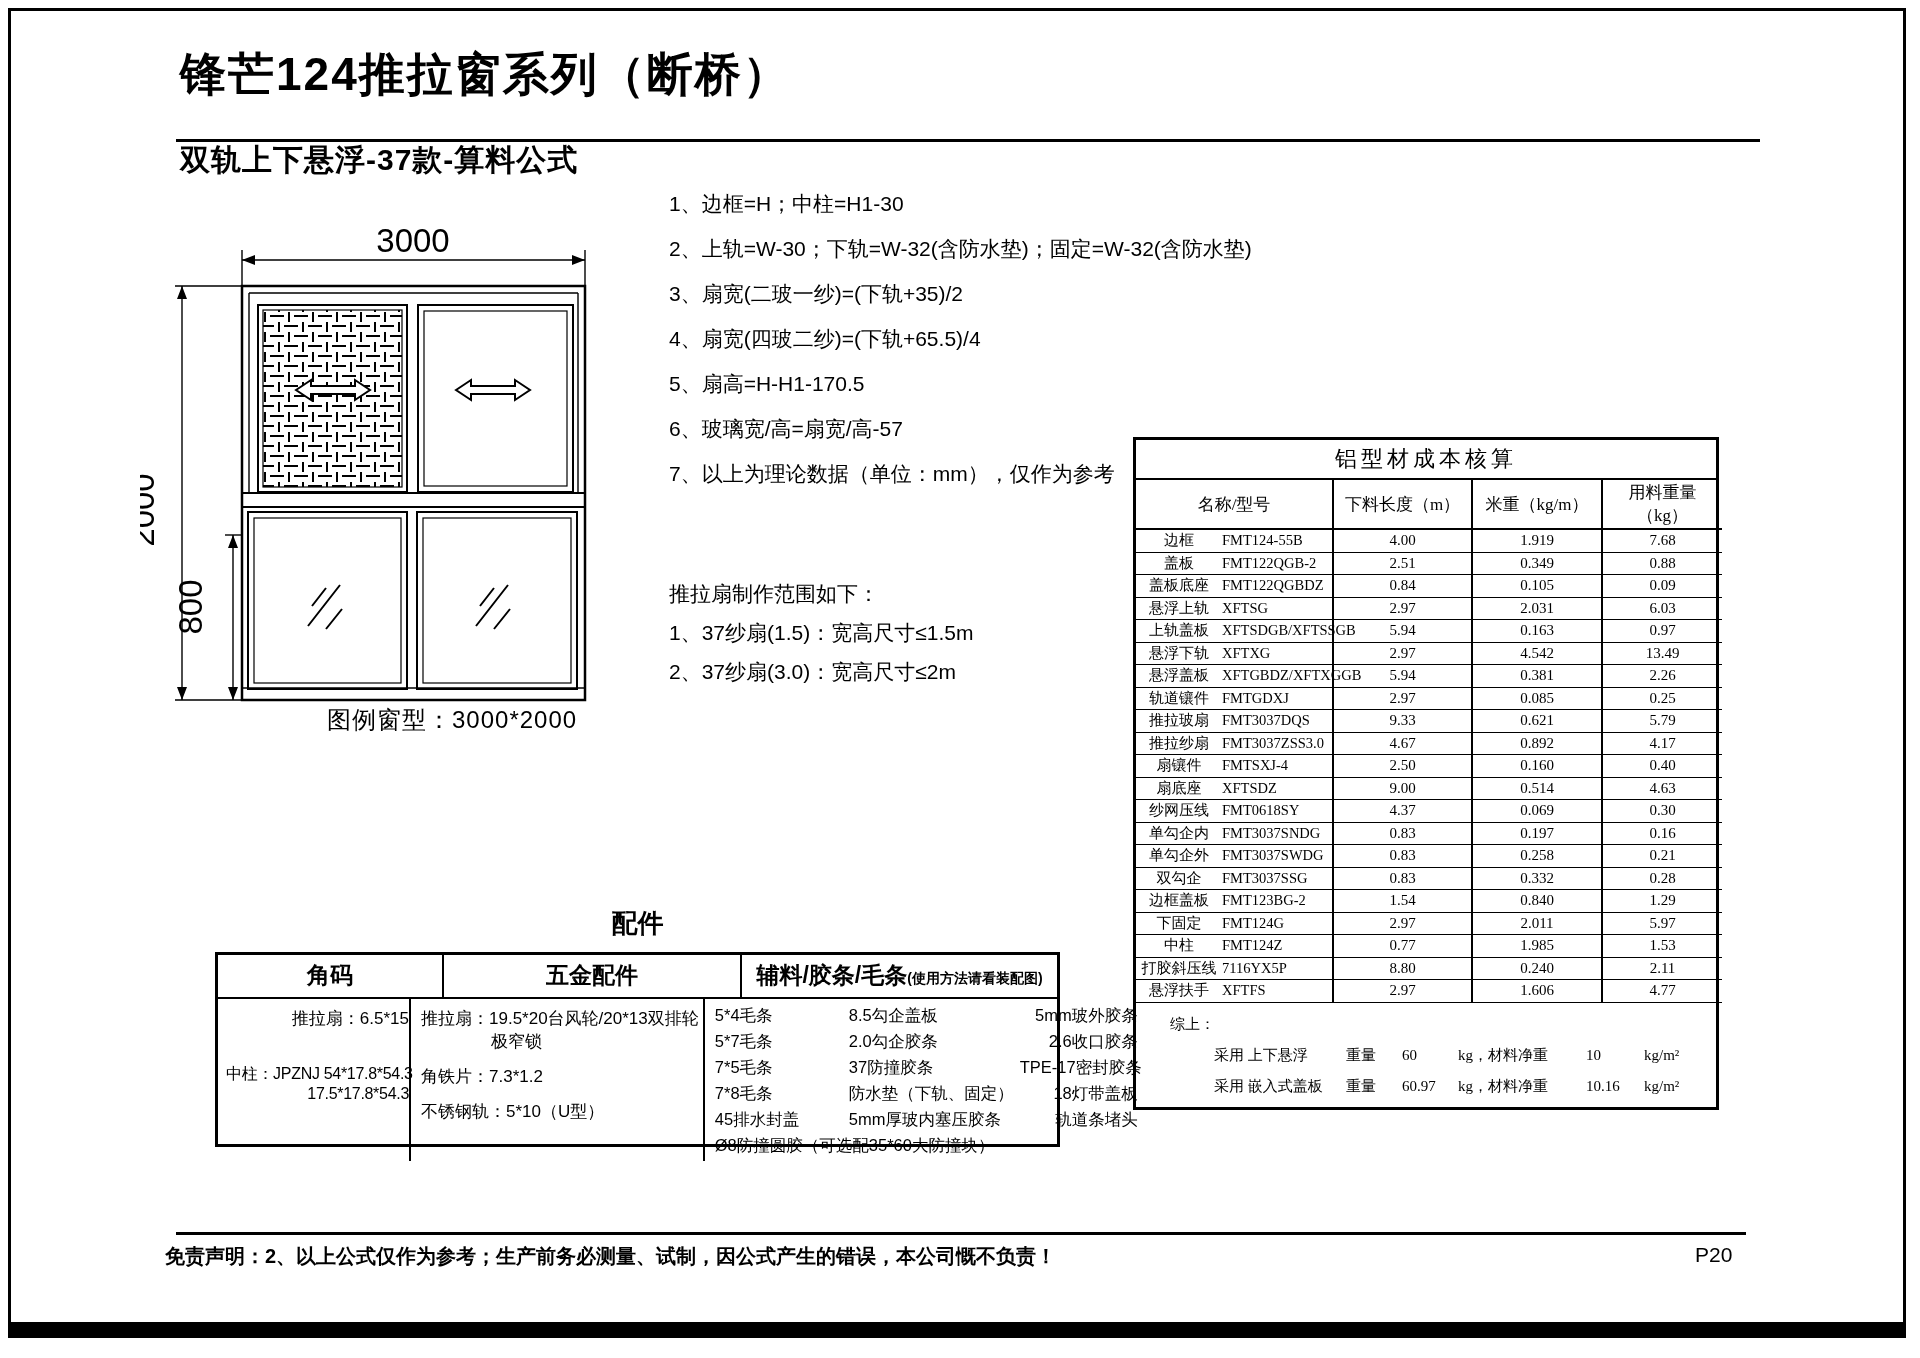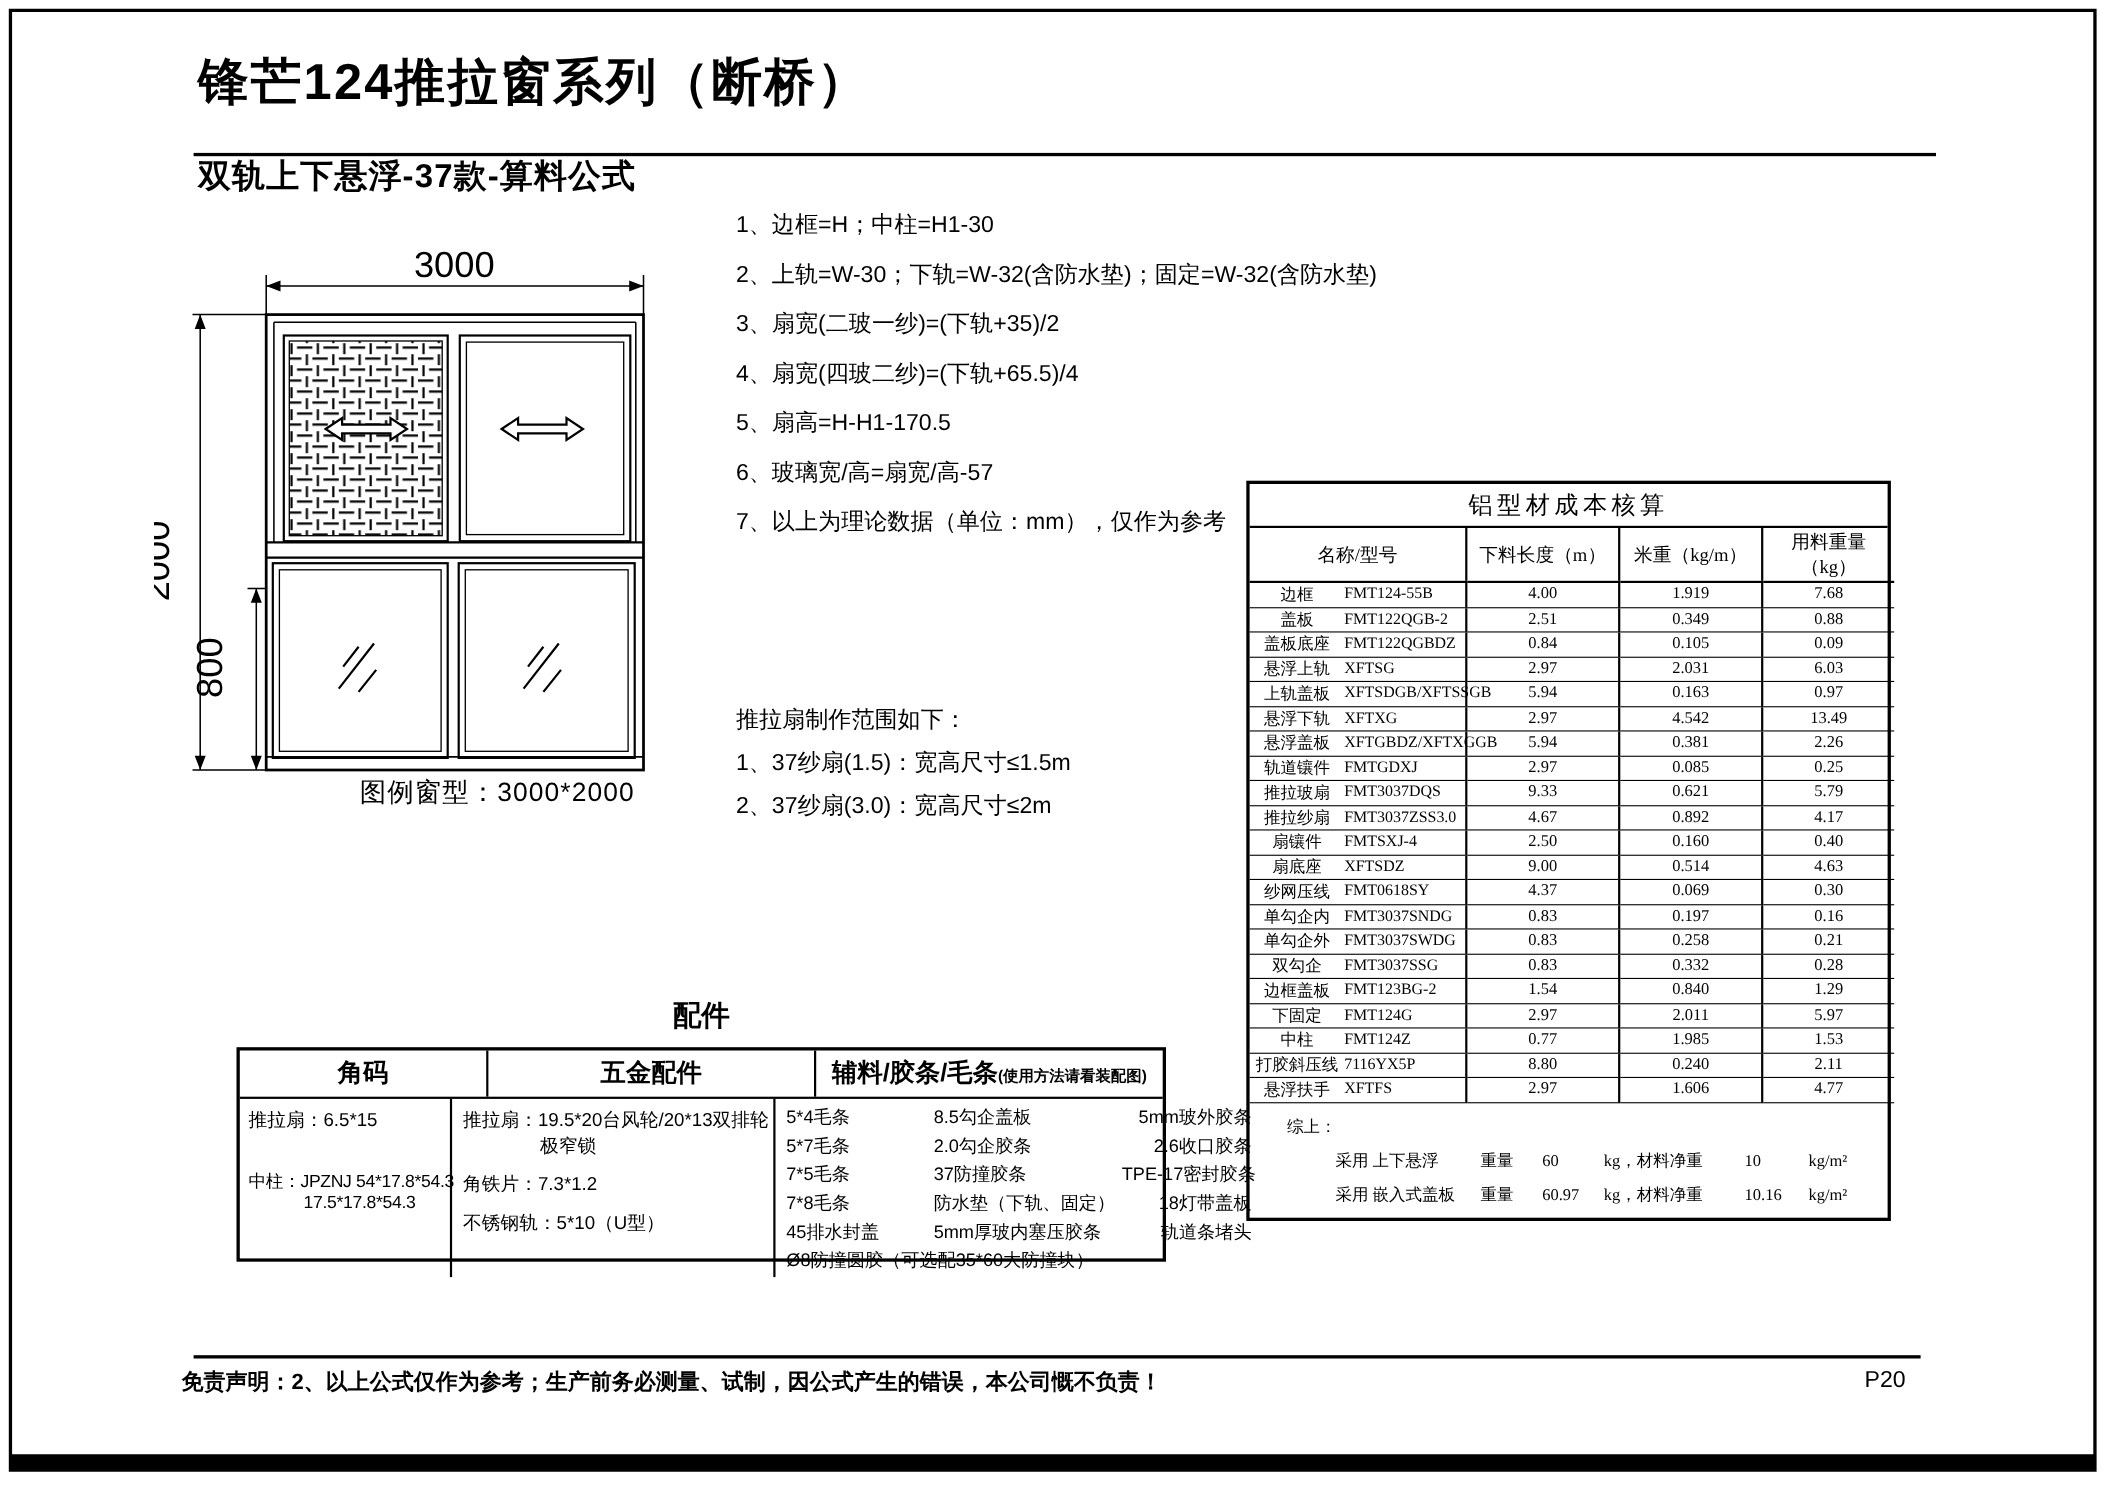"推拉扇制作范围如下：" .sash-range { top: 640px -> 580px }
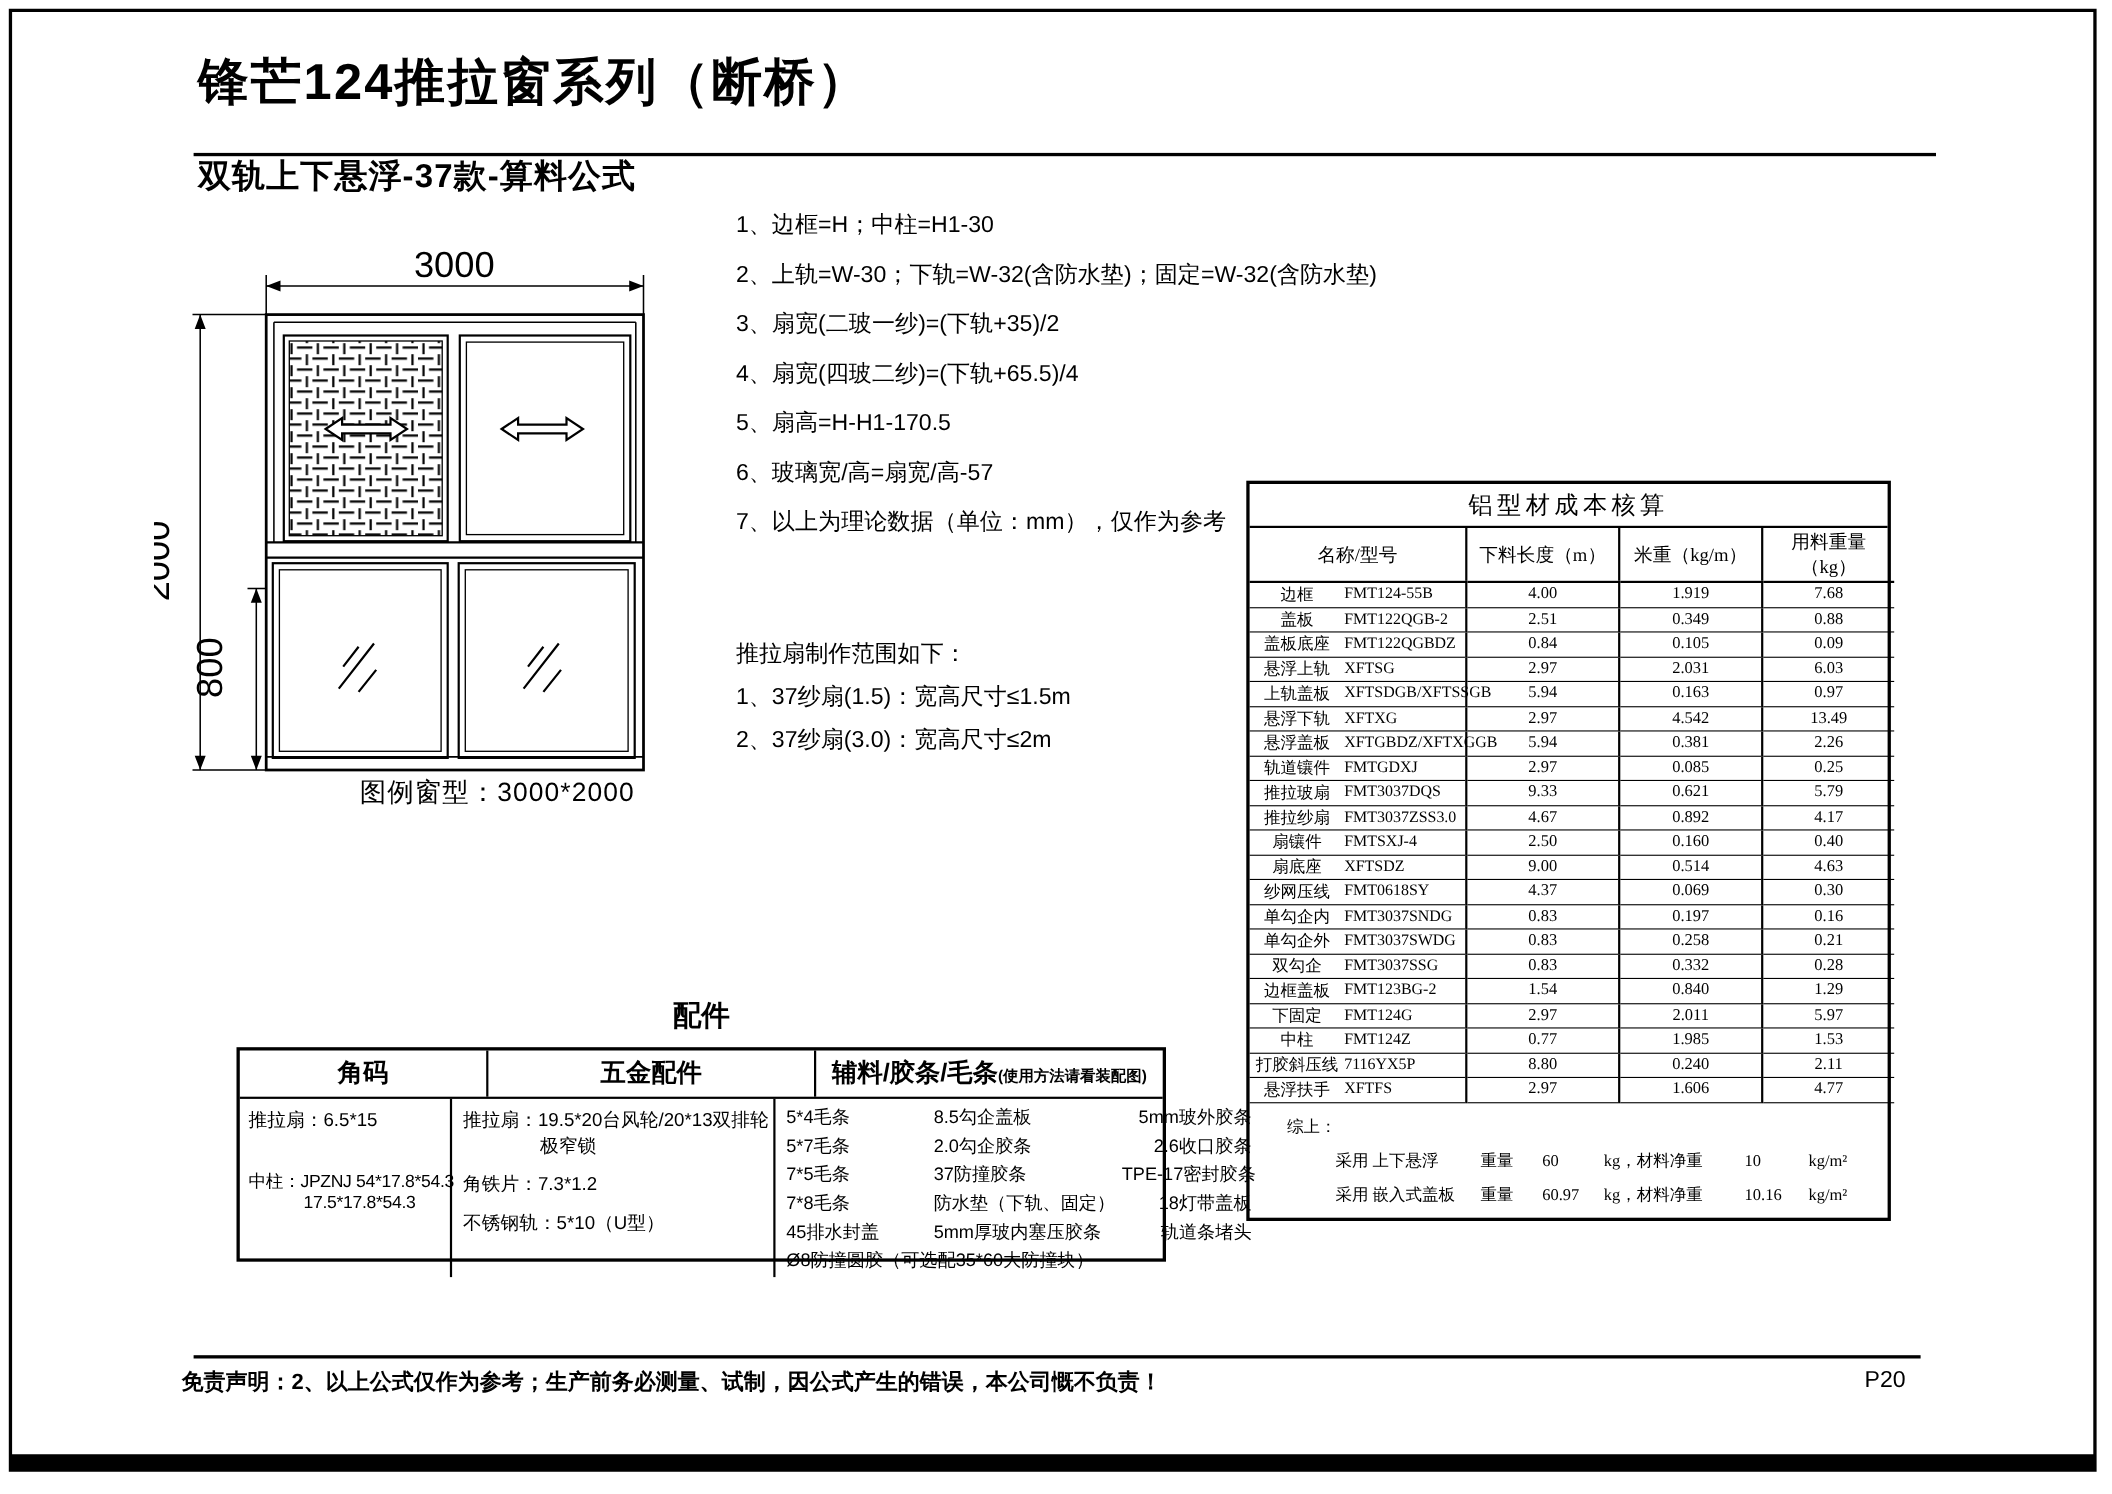"推拉扇：6.5*15" .acc-c1 { padding: 8px 18px 6px 8px -> 8px 0 6px 8px; text-align: none -> right }
